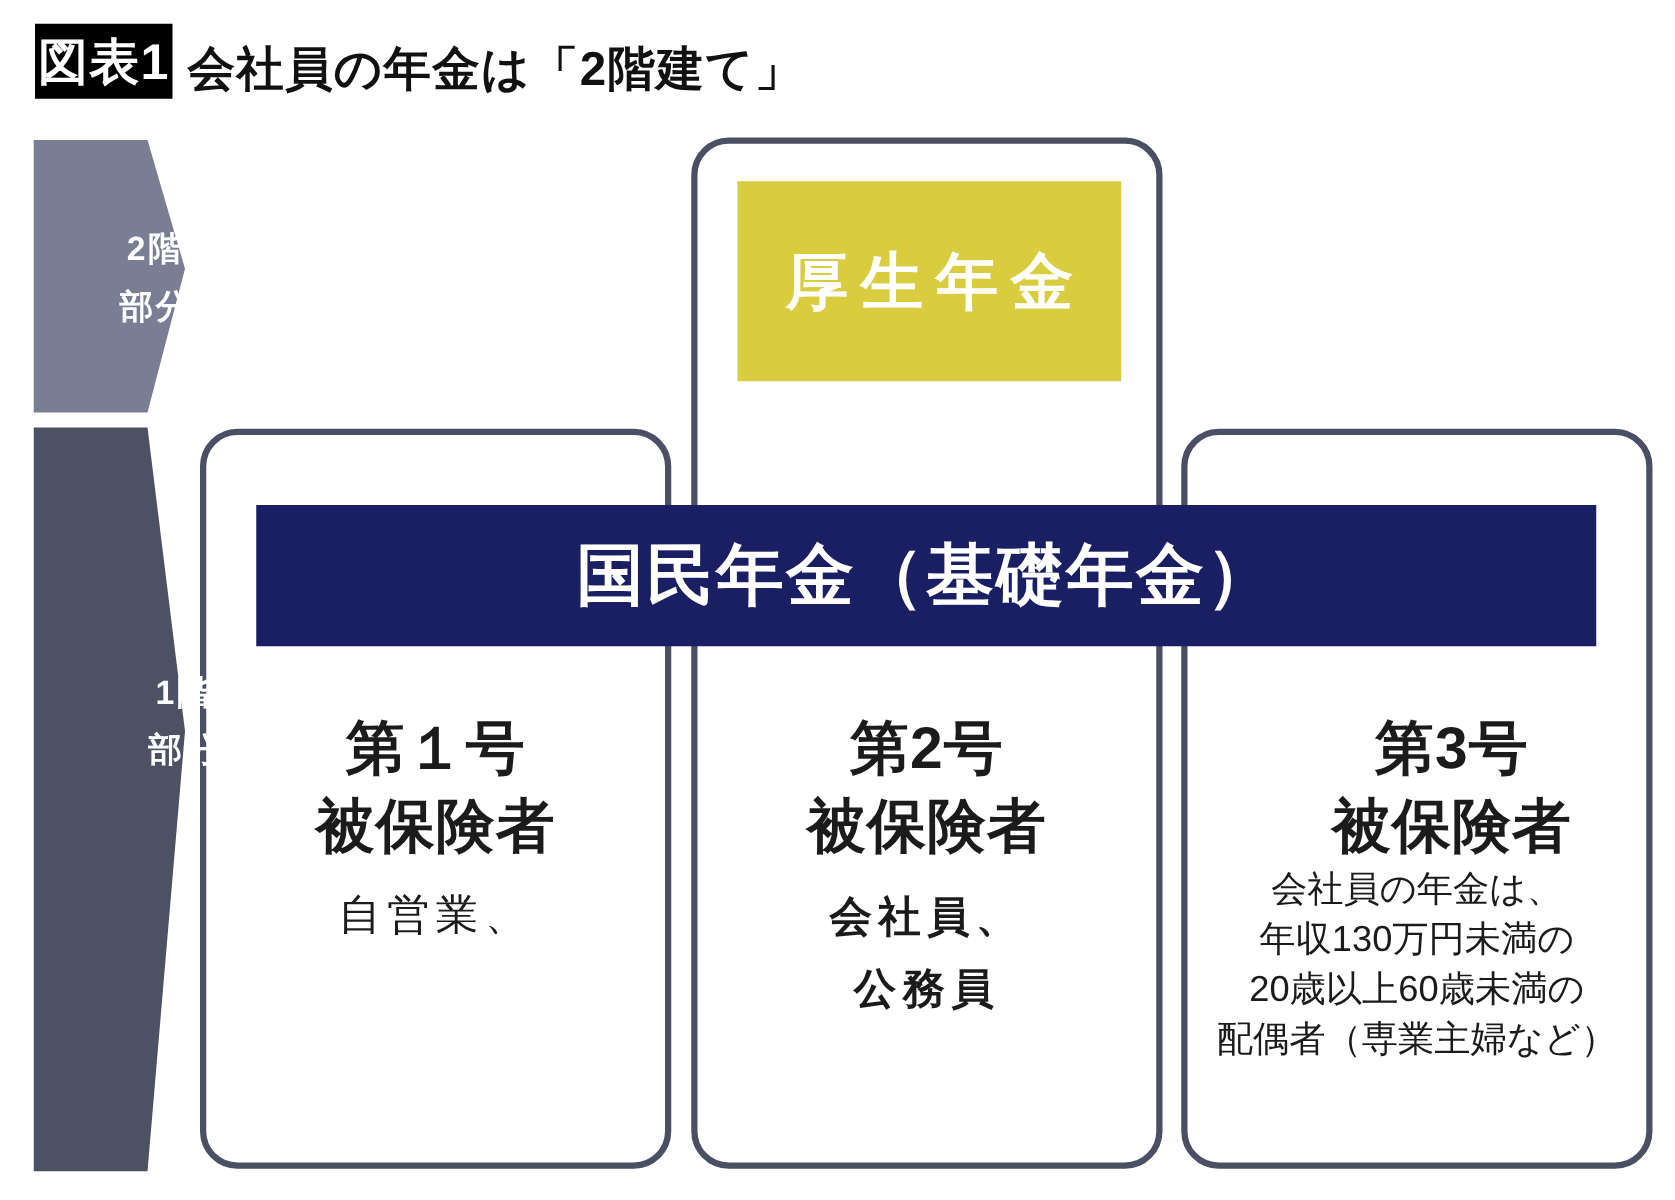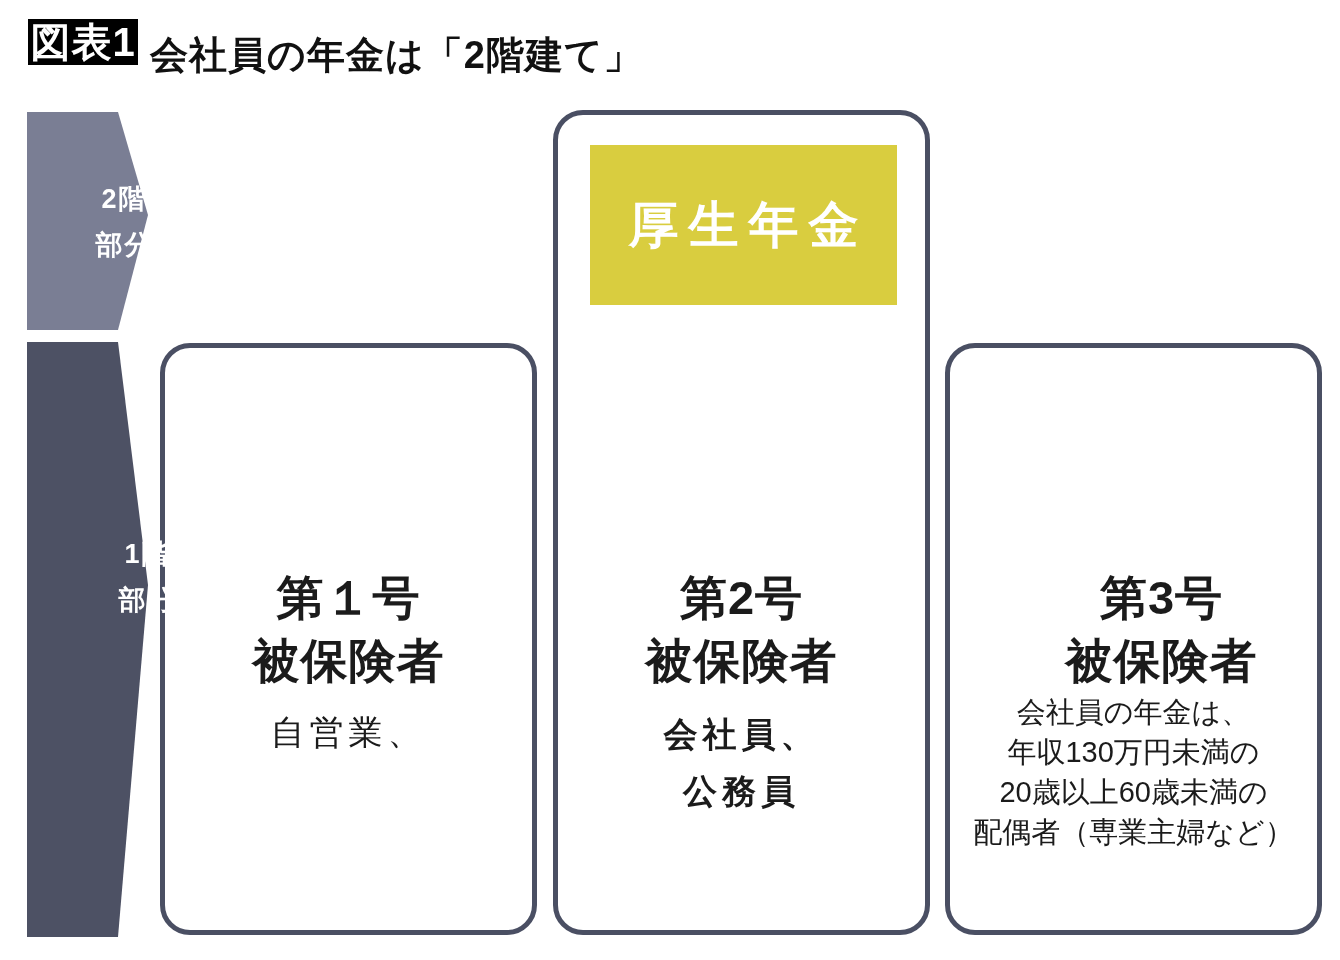"図表1" .badge { height: 46px -> 60px }
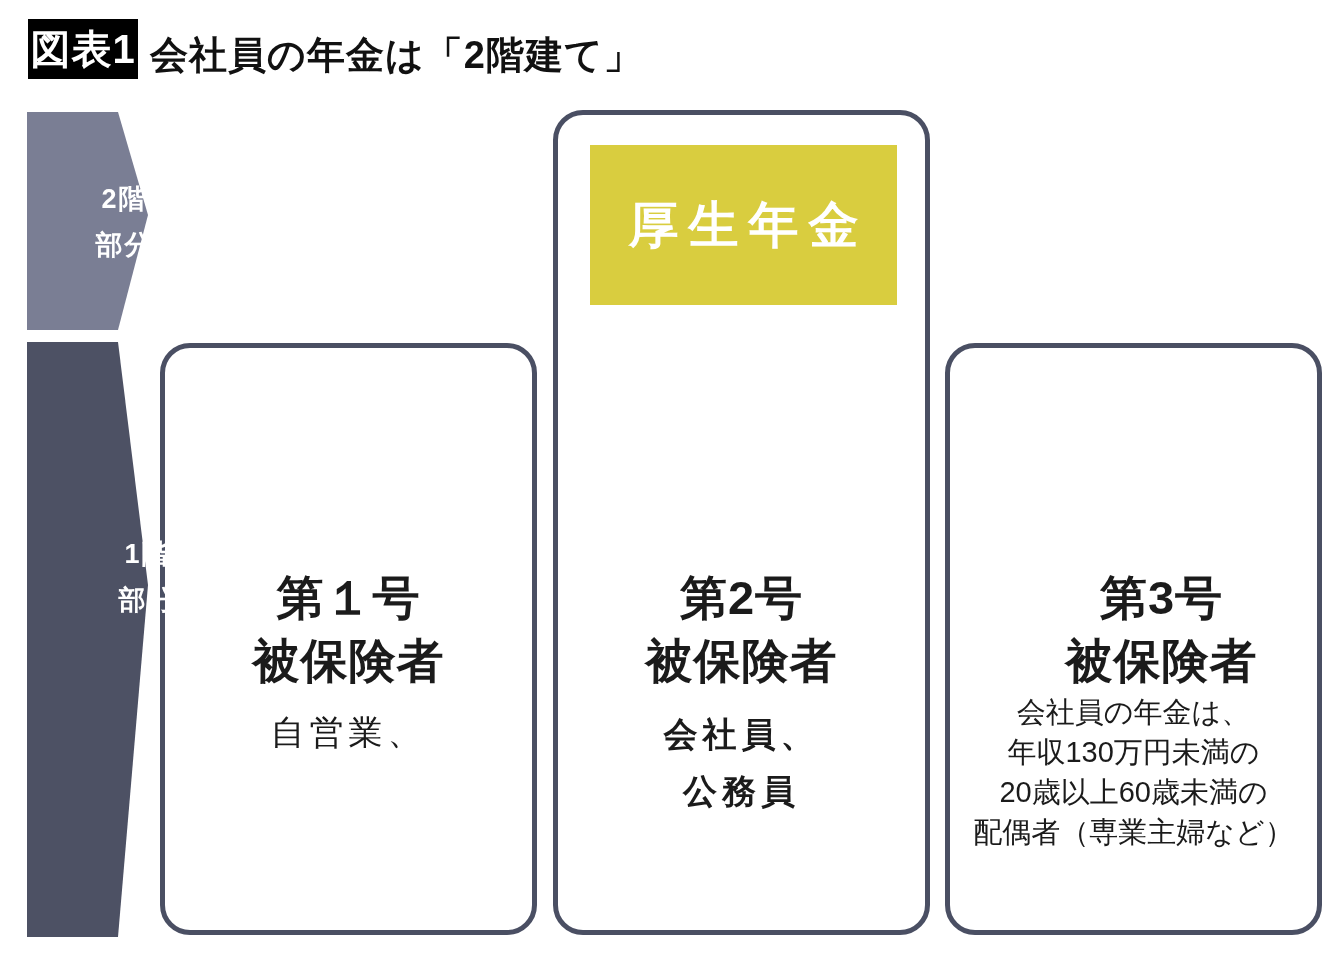"国民年金（基礎年金）" div.kokumin-band { html: none -> <div>国民年金（基礎年金）</div> }
